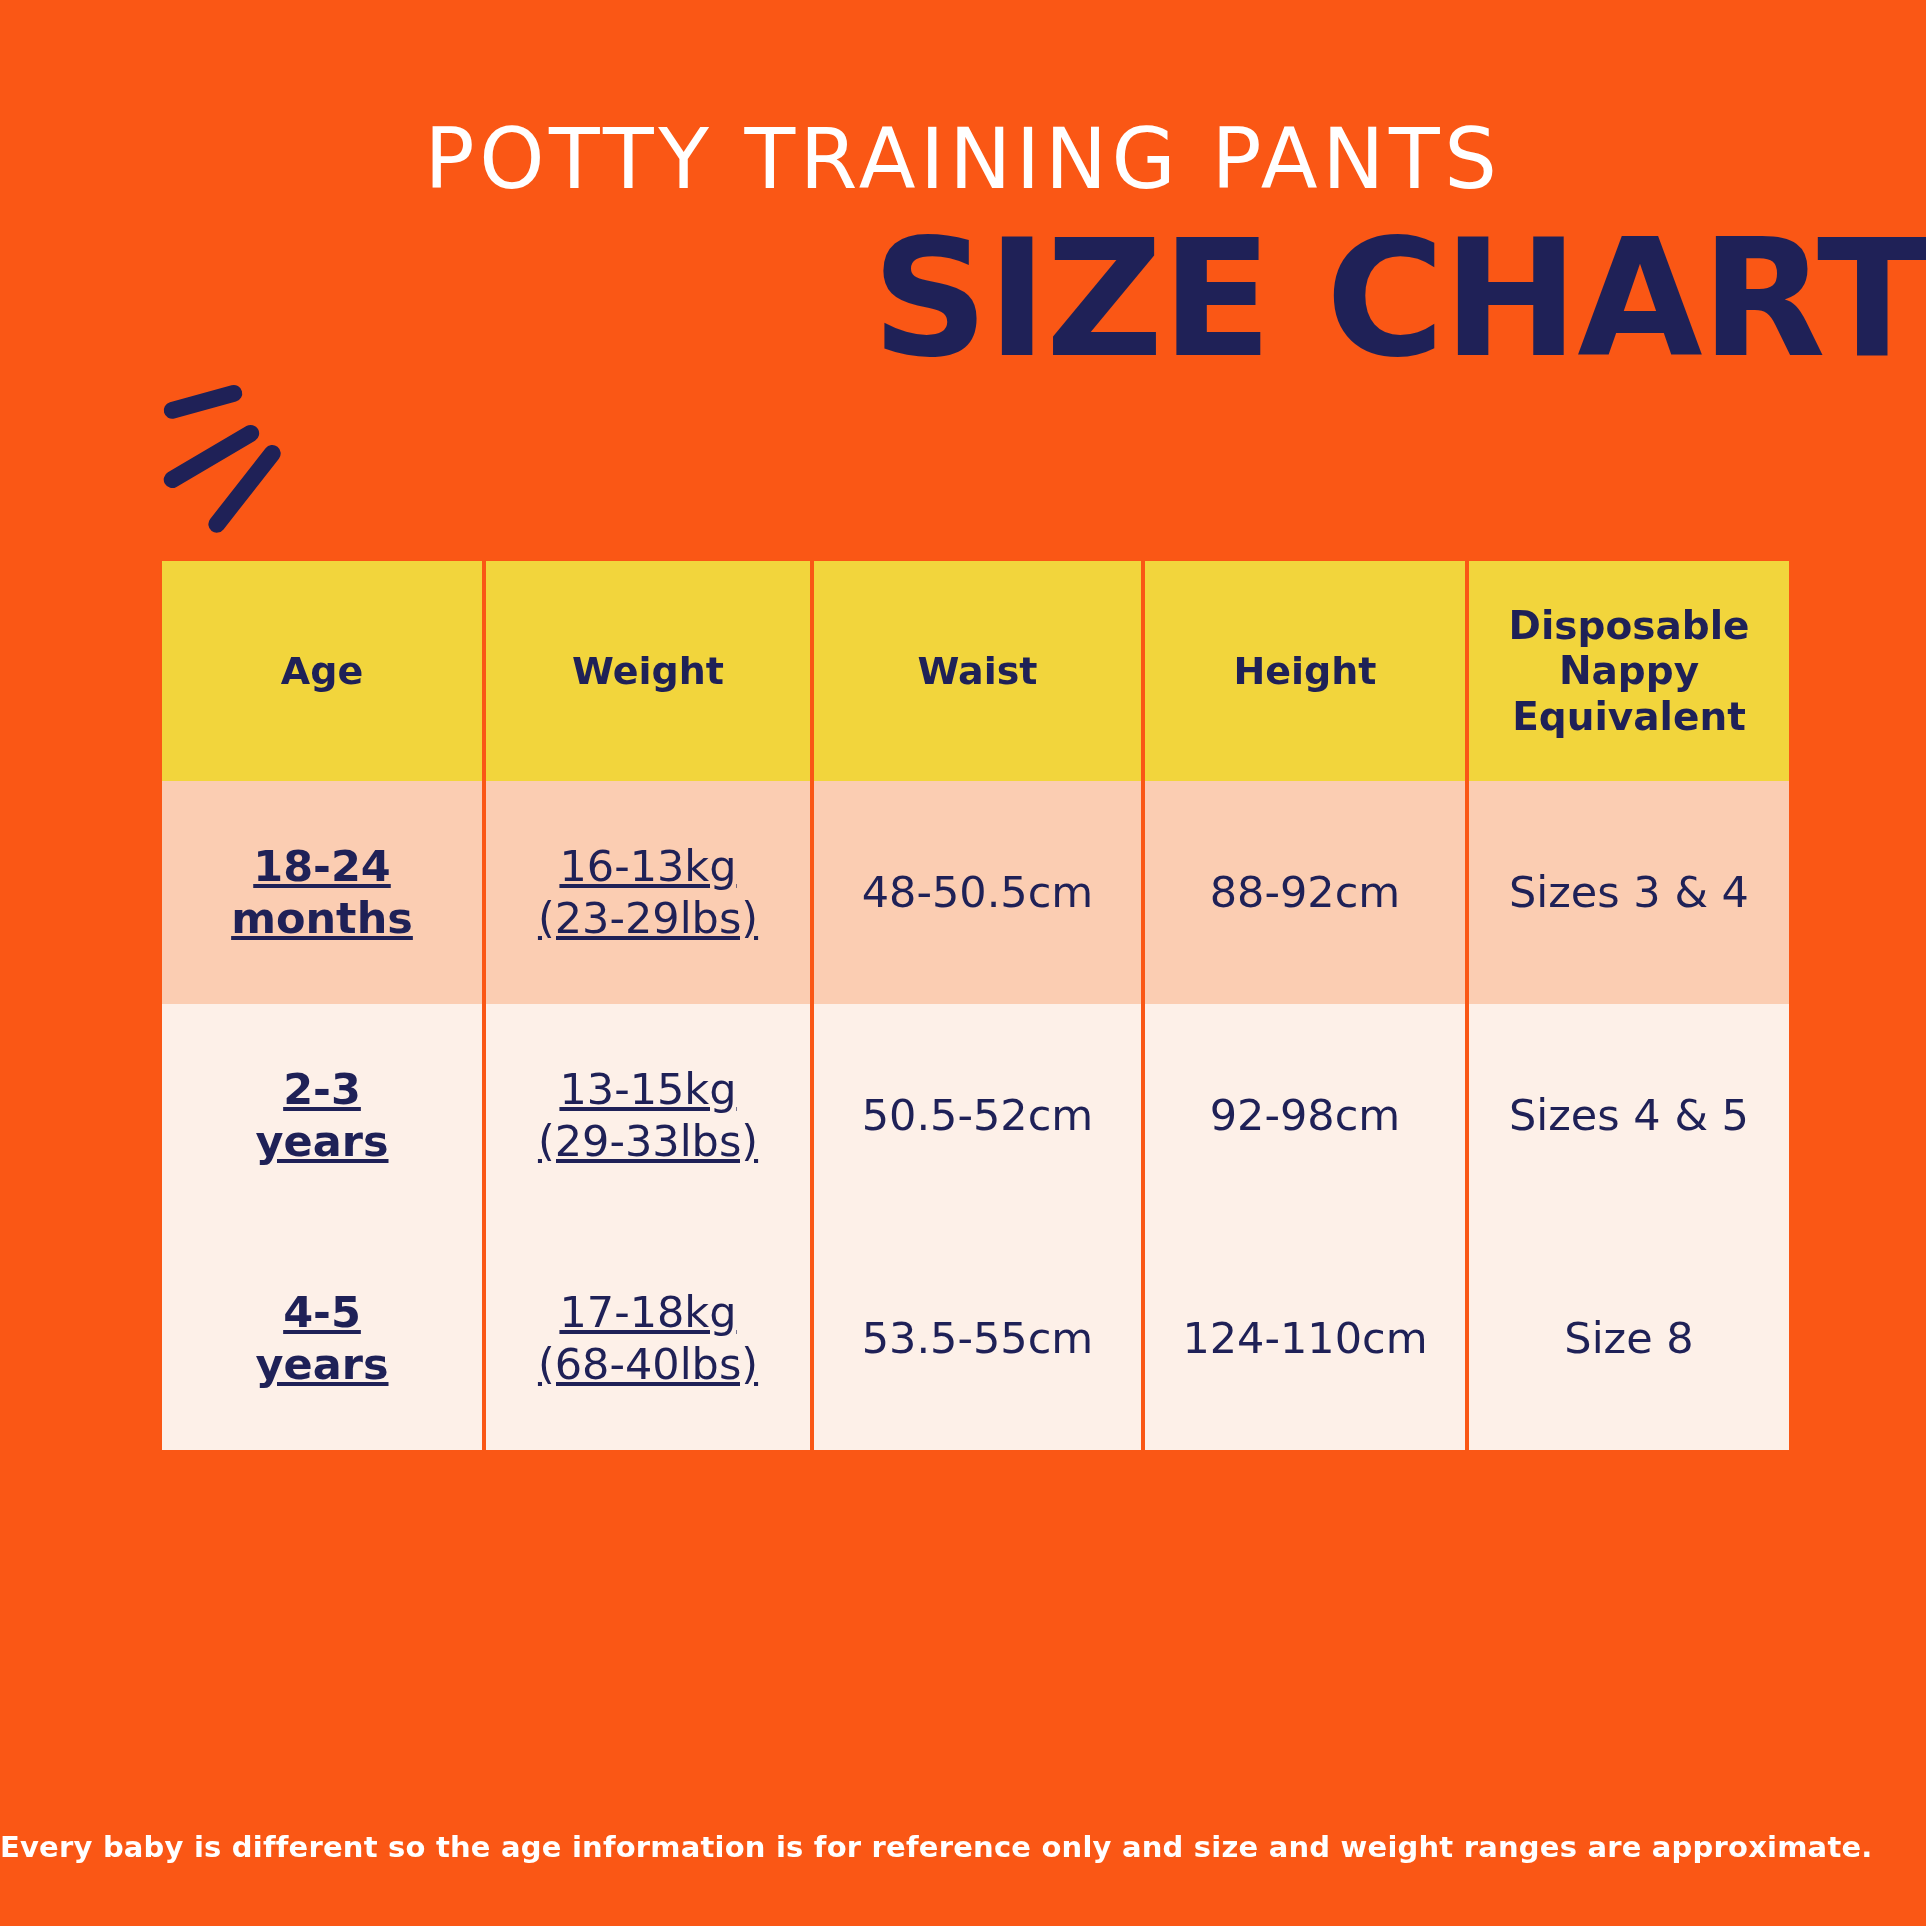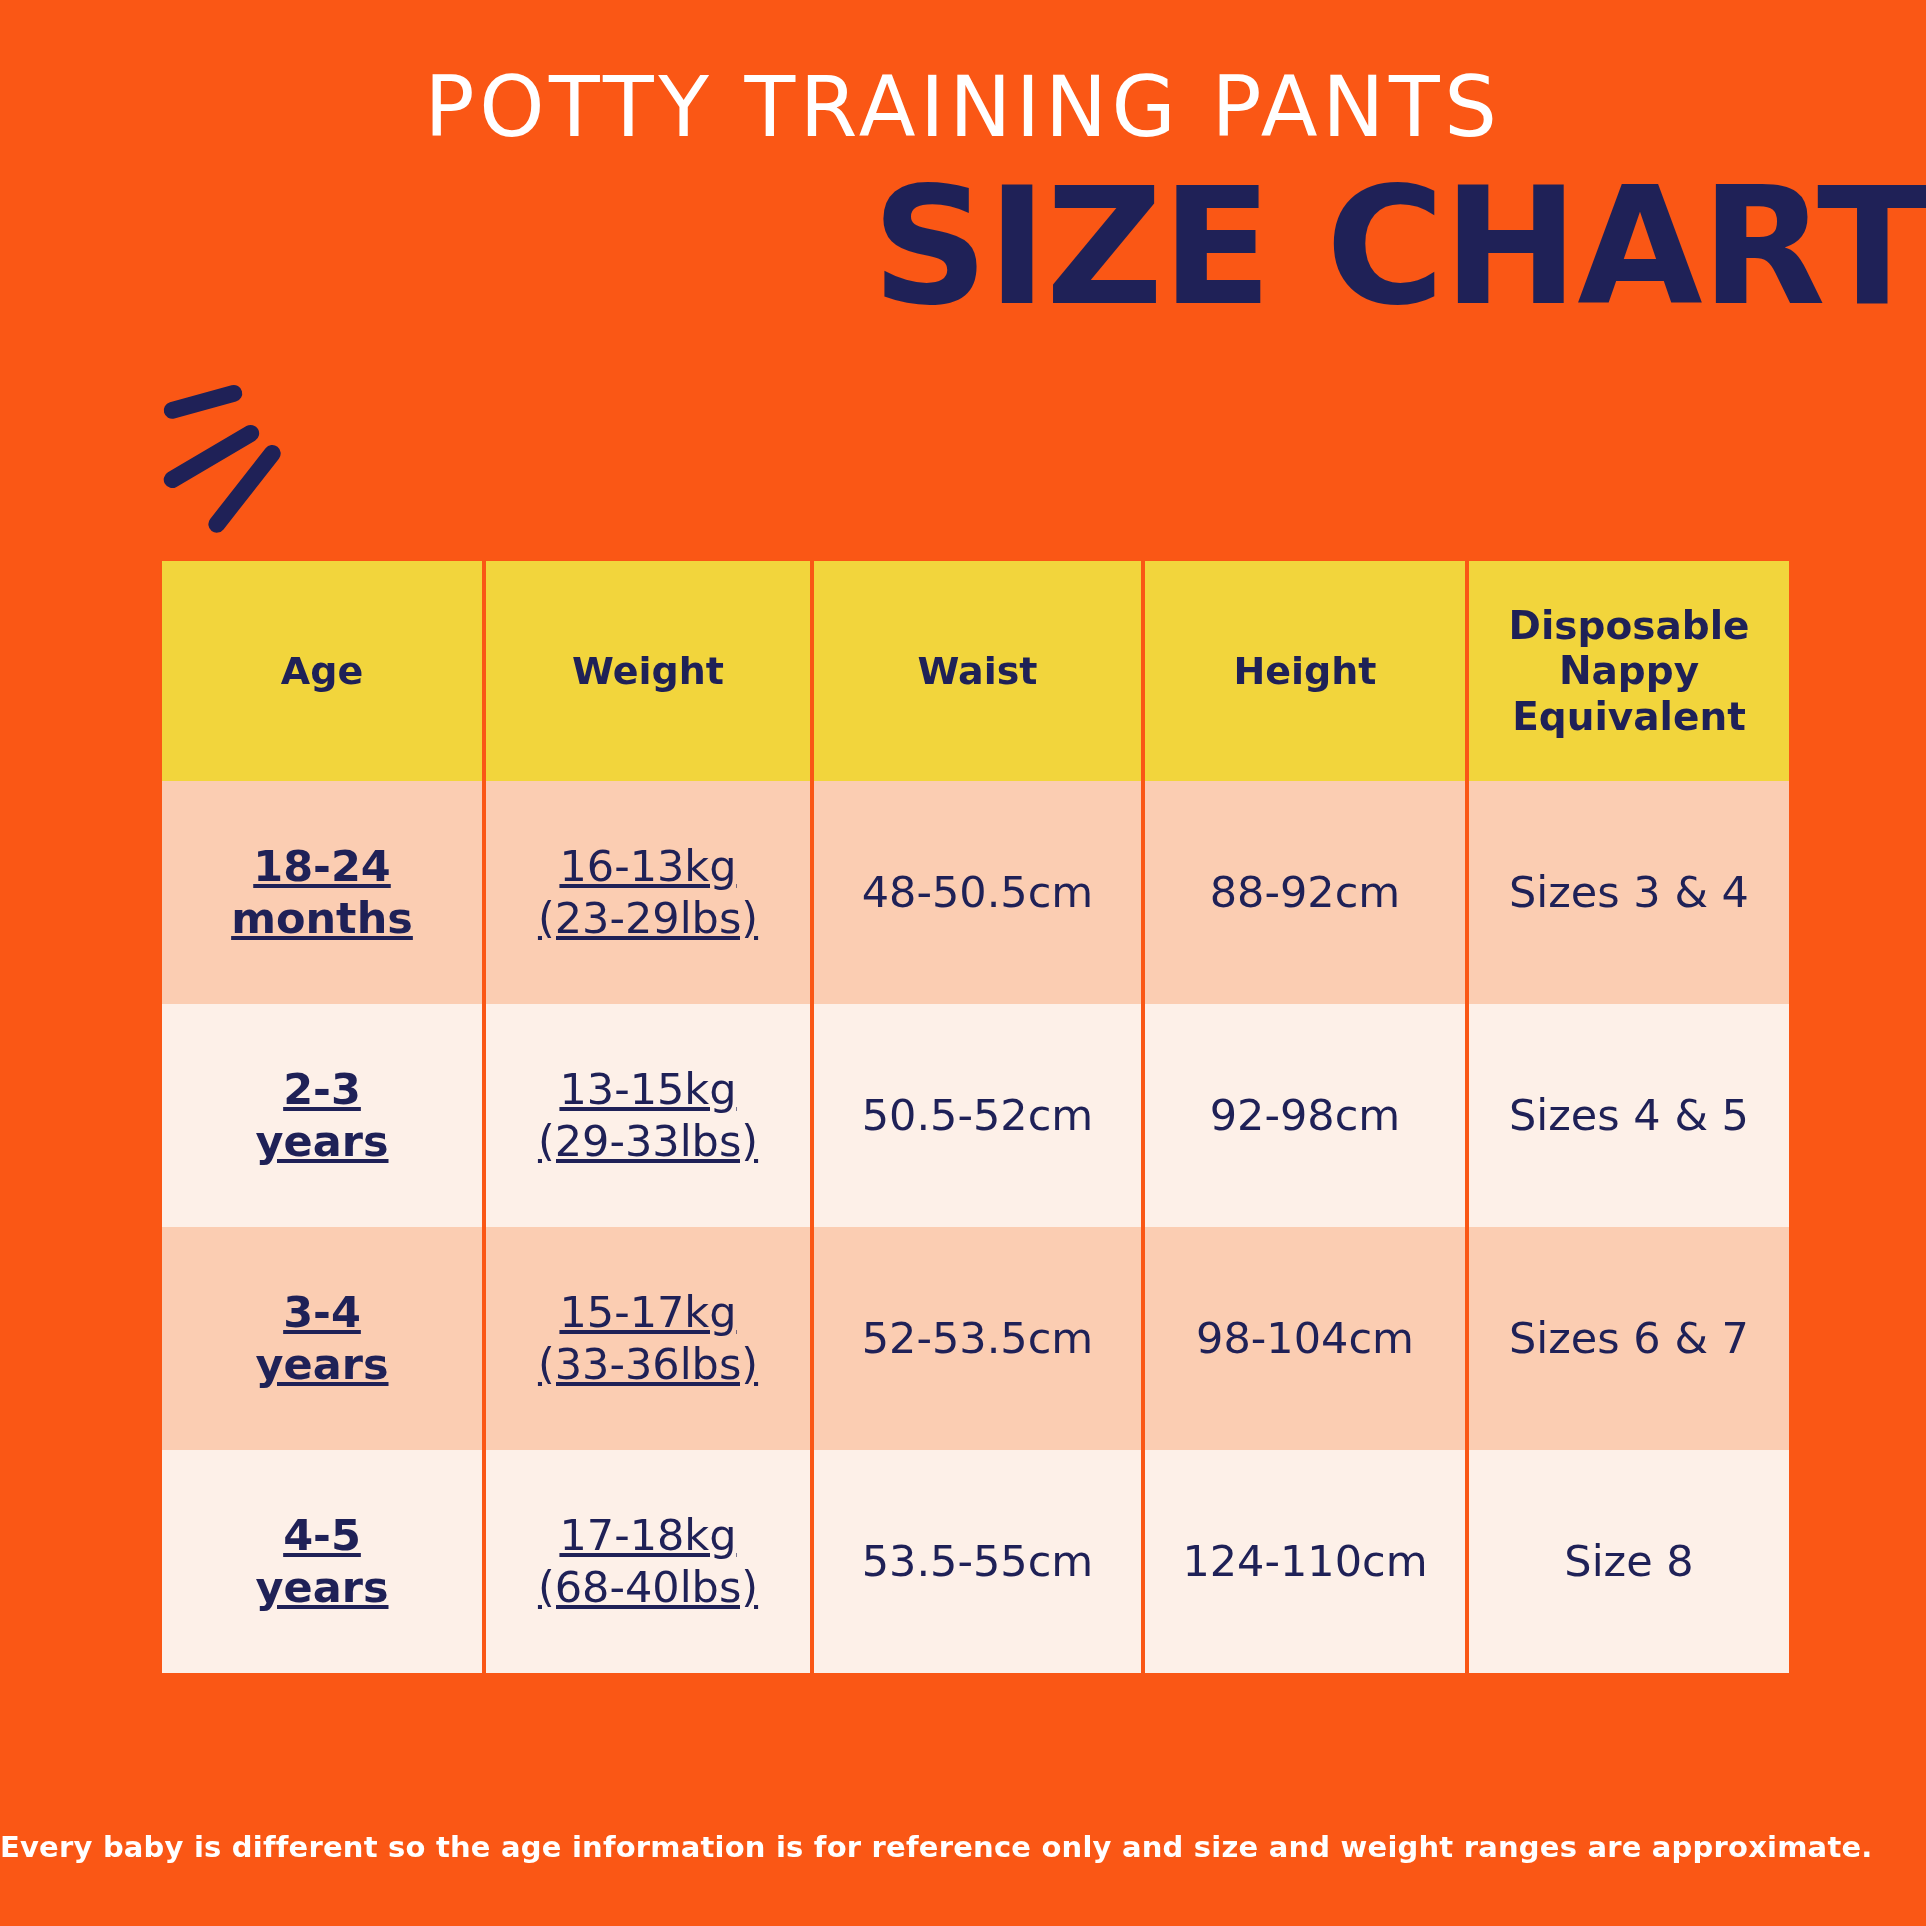"POTTY TRAINING PANTS" .header { padding-top: 64px -> 116px }
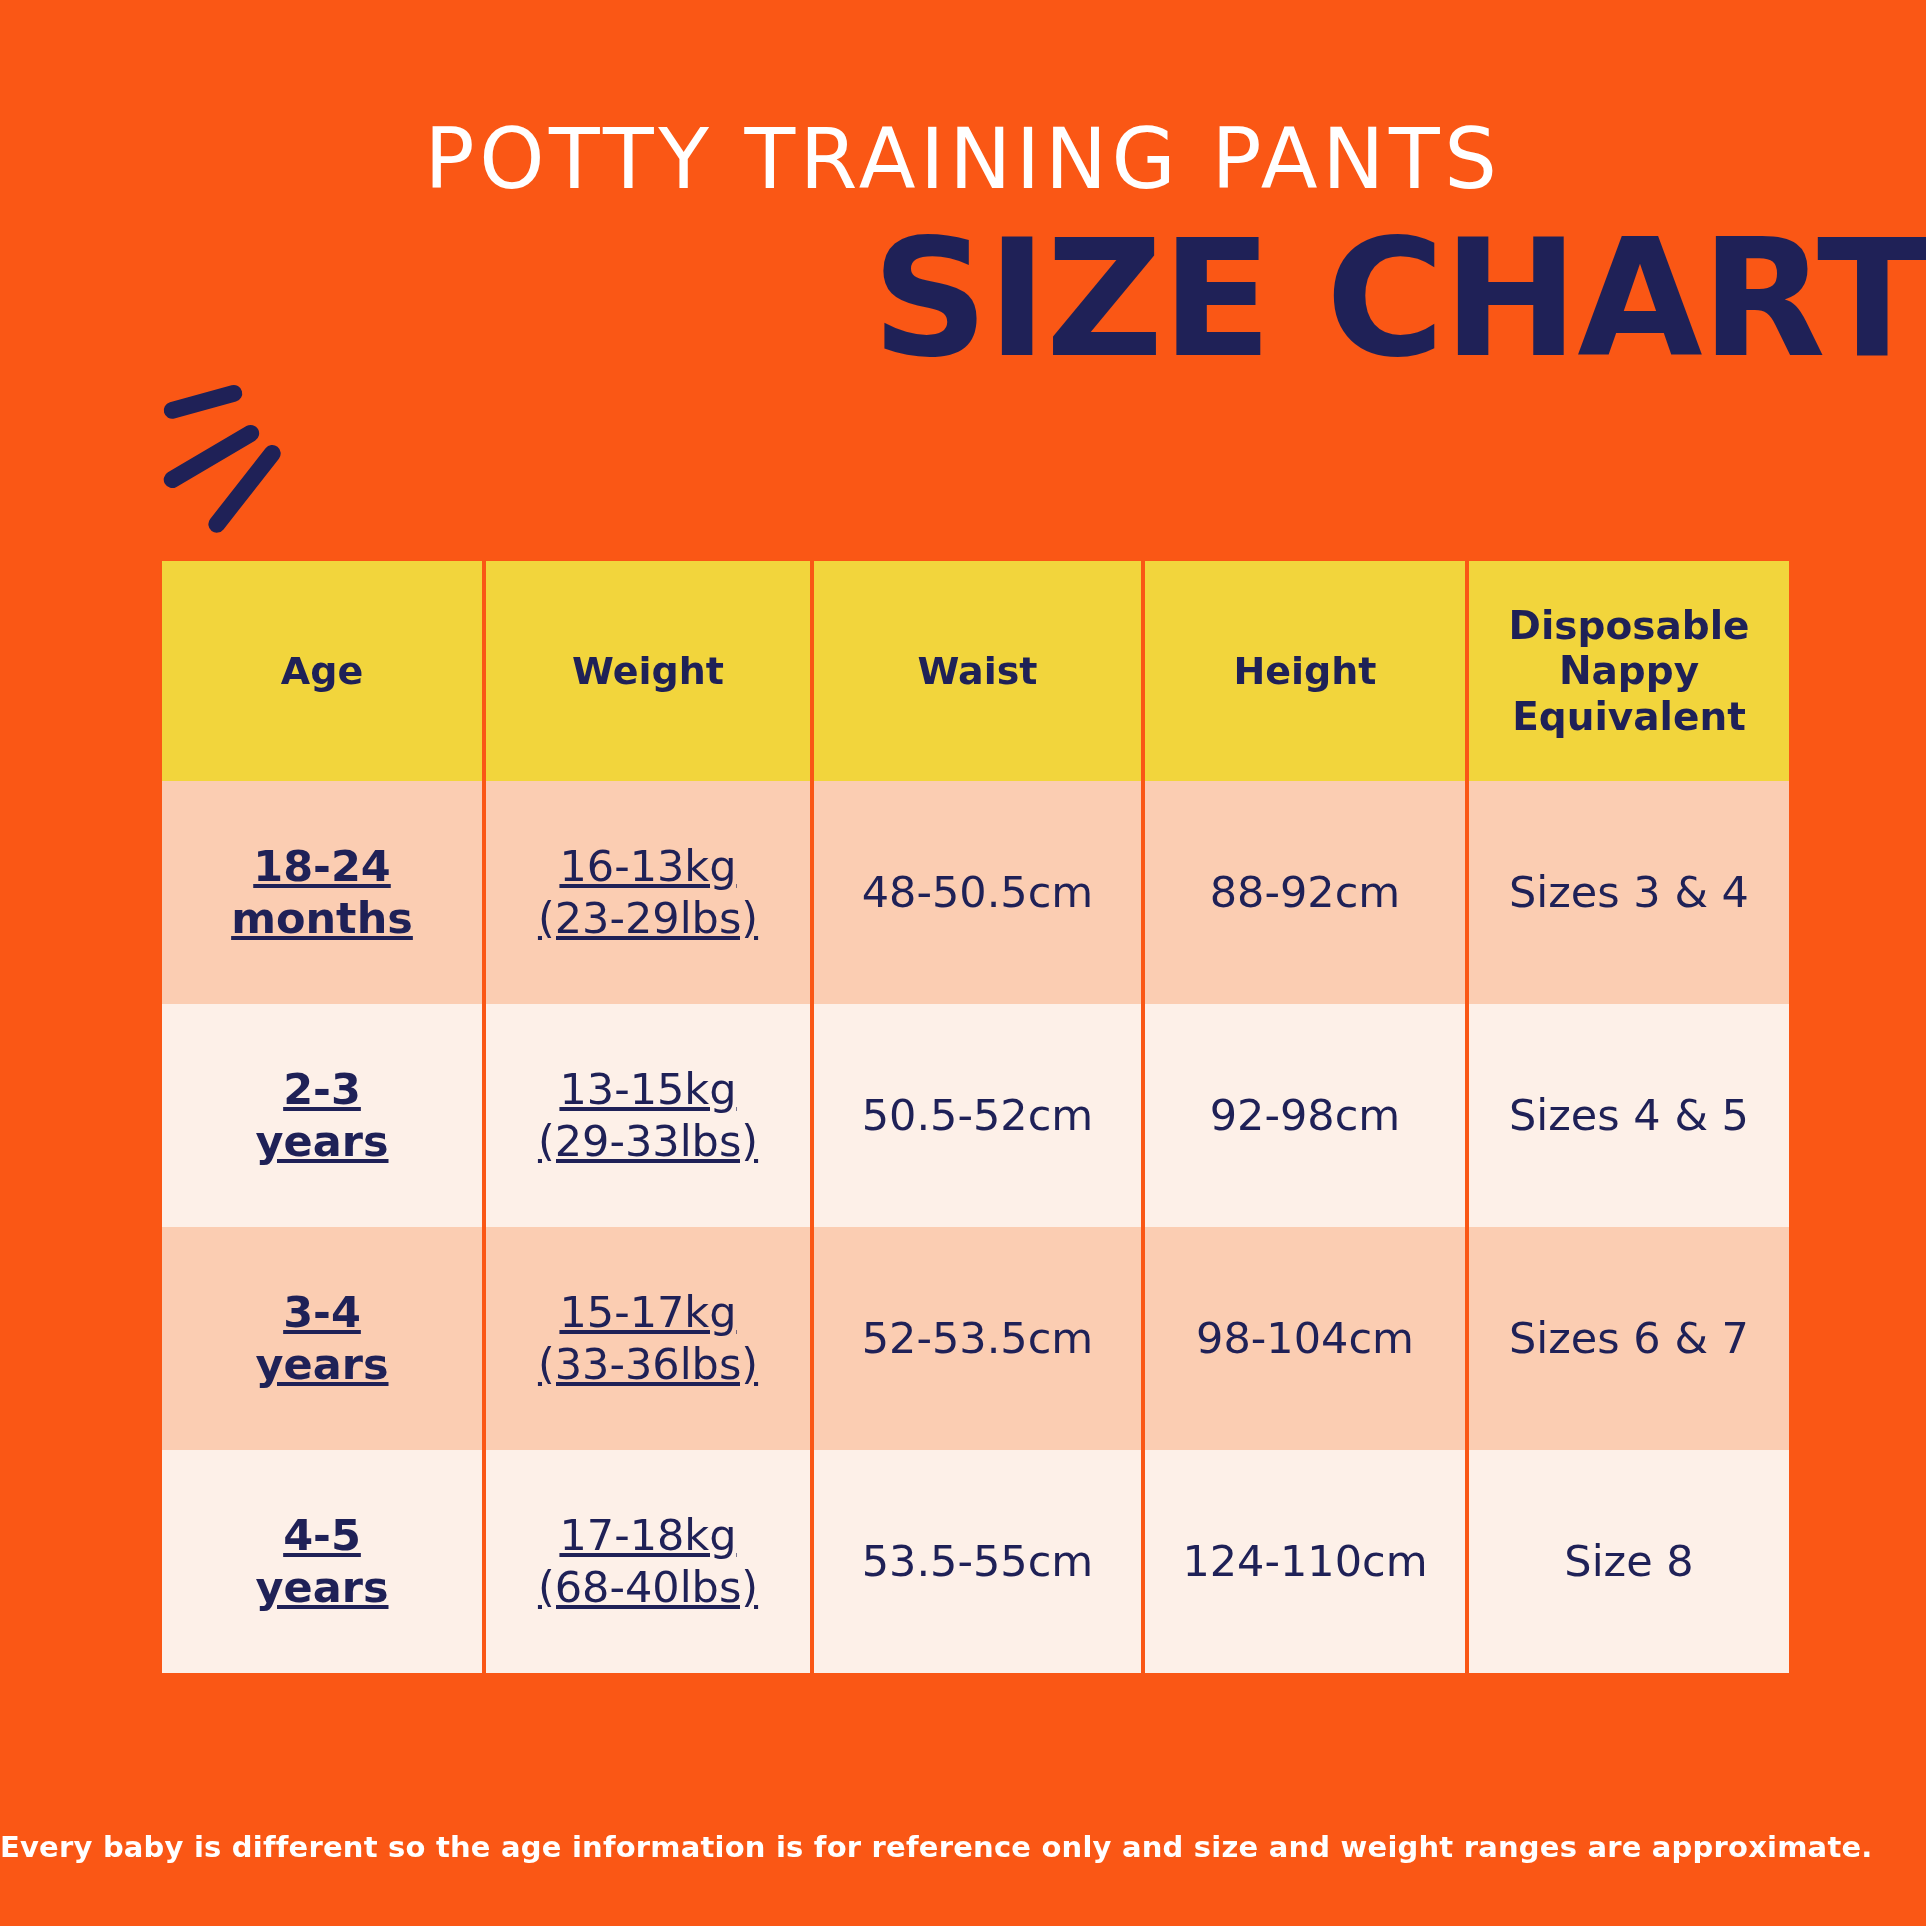"3-4" tr.row-dark { html: <tr> <td> <span>3-4</span> <span>years</span> </td> <td> <span>15-17kg</span> <span>(33-36lbs)</span> </td> <td>52-53.5cm</td> <td>98-104cm</td> <td>Sizes 6 &amp; 7</td> </tr> -> none }
